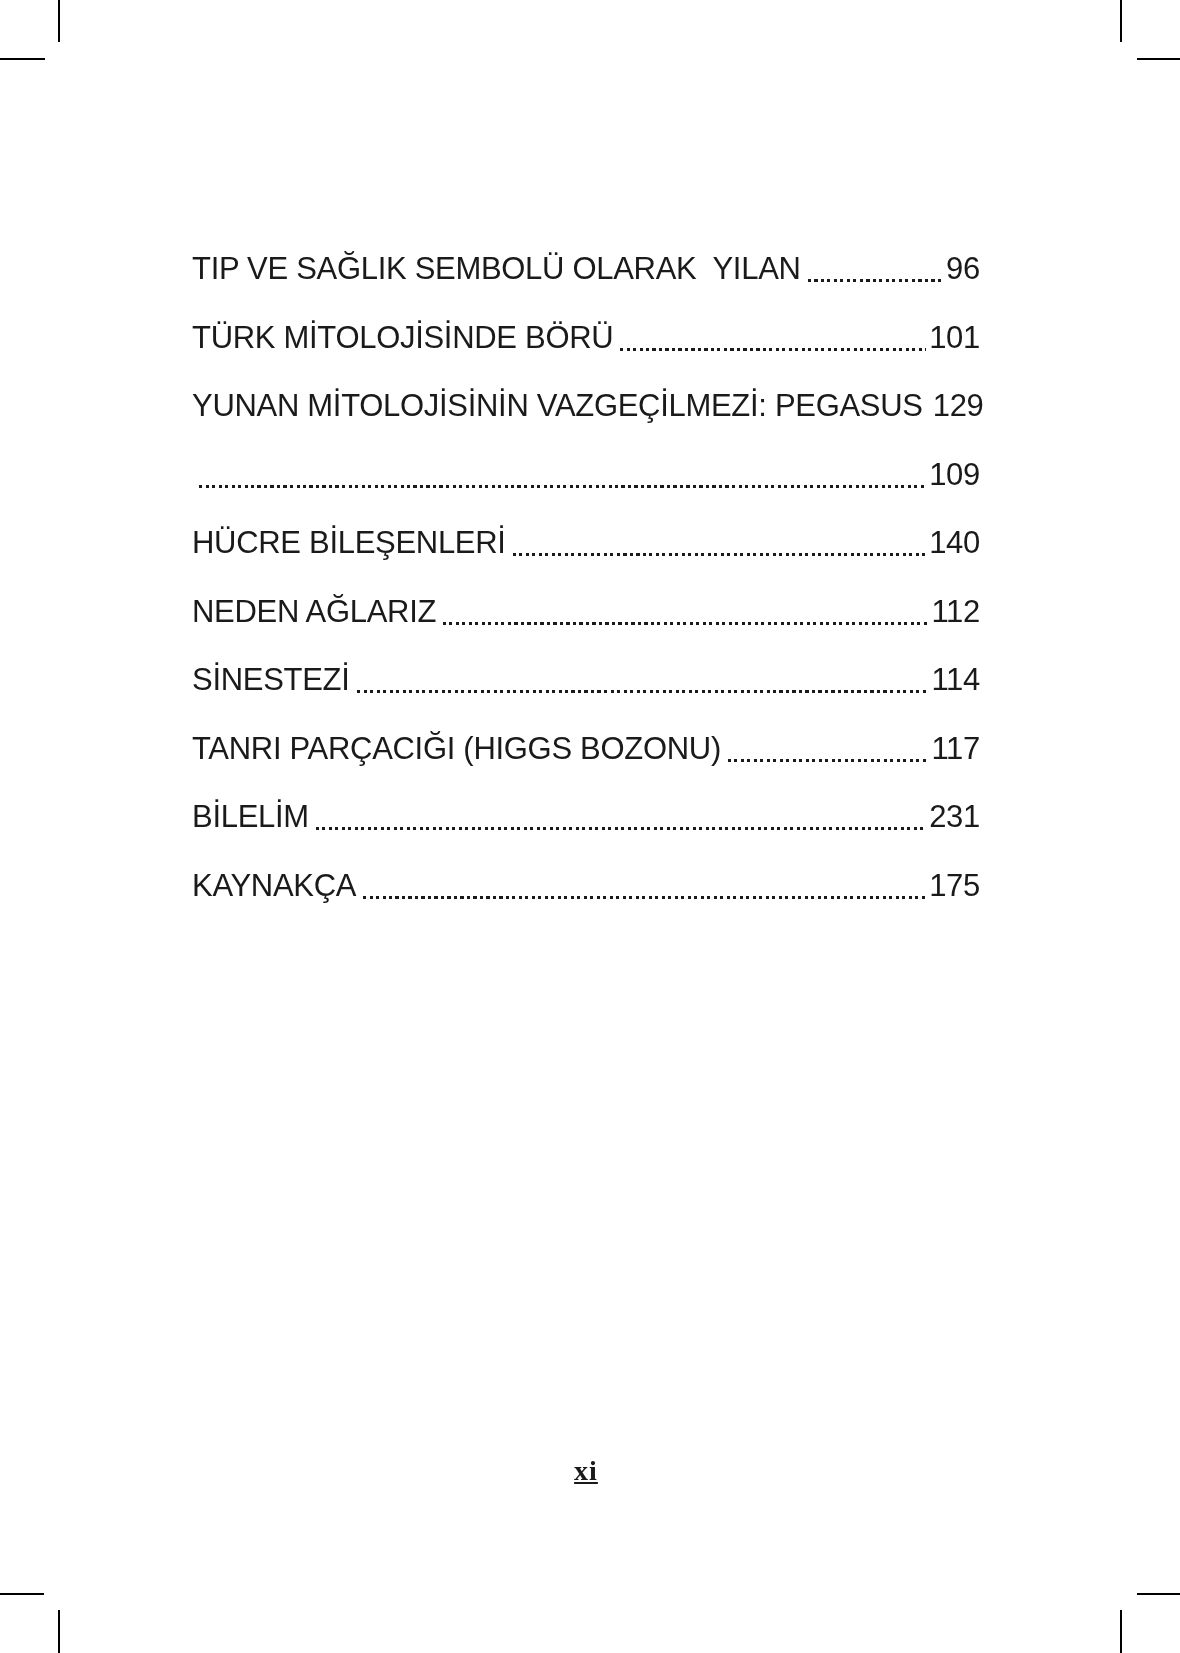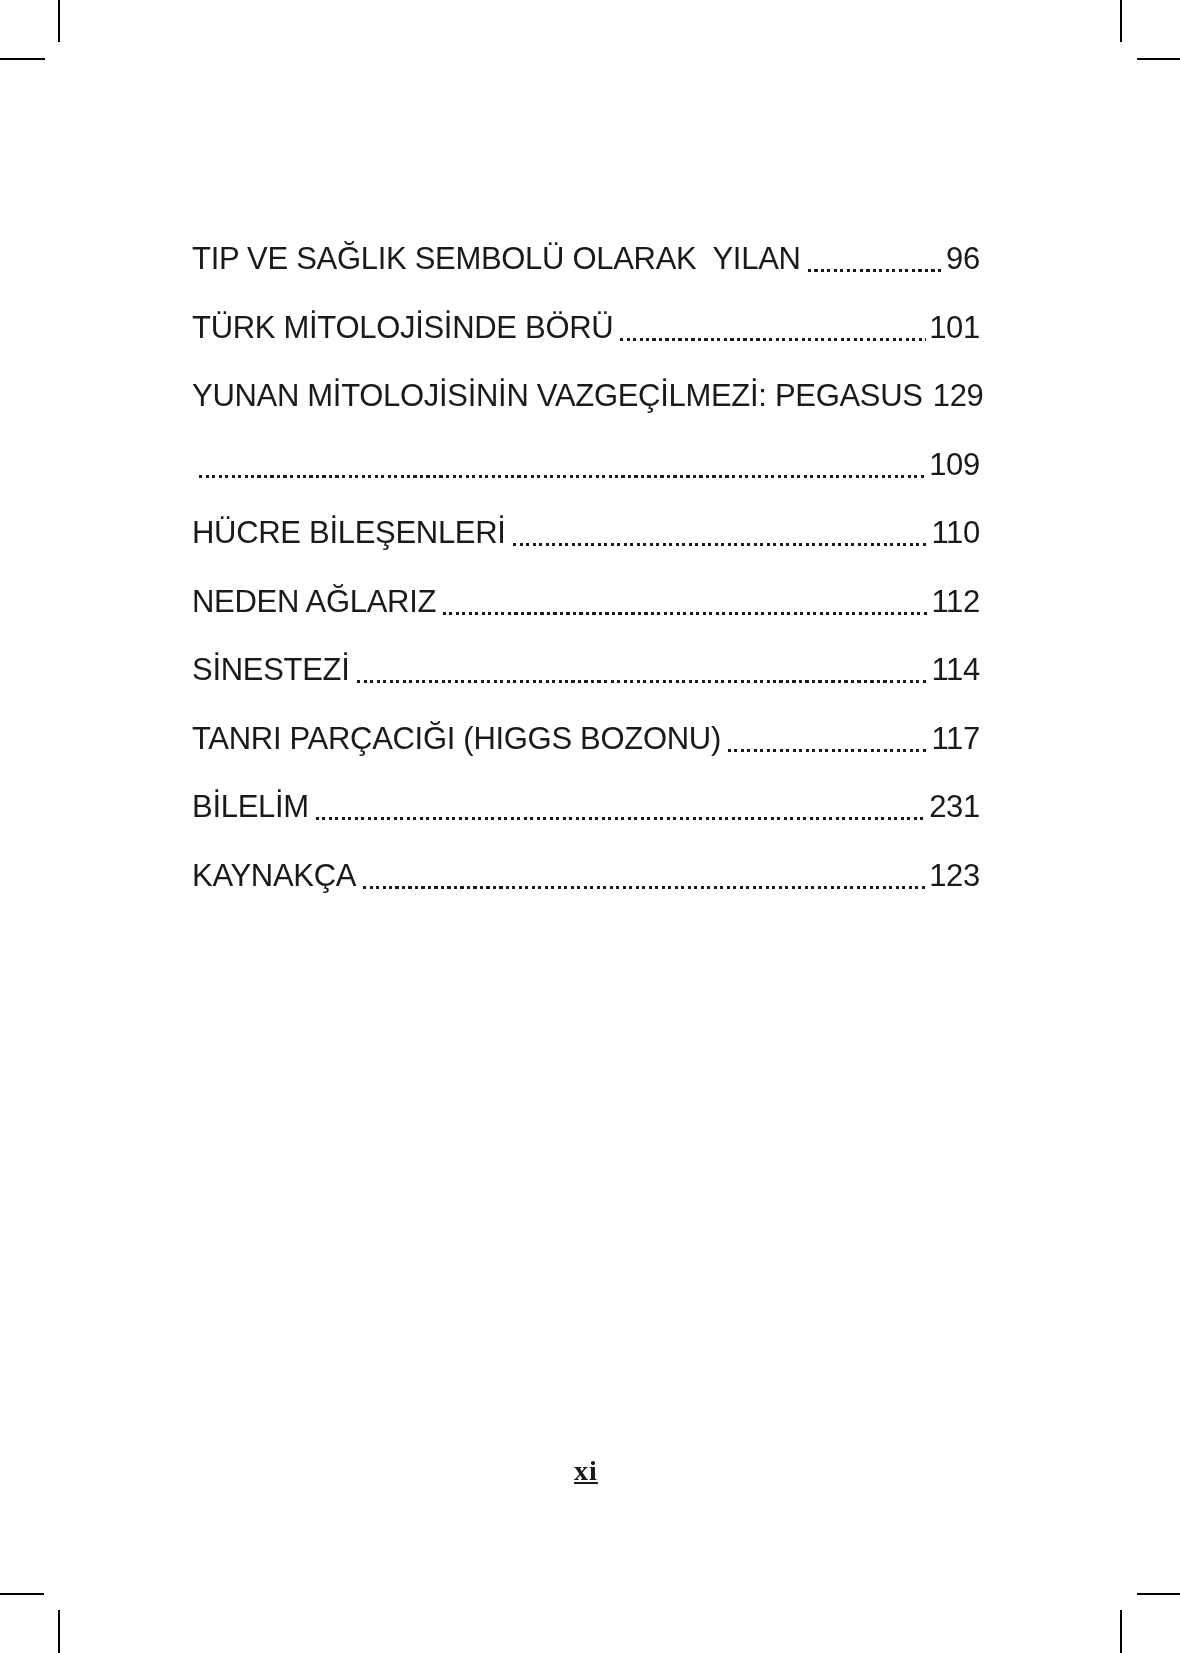"TIP VE SAĞLIK SEMBOLÜ OLARAK" .toc { top: 241px -> 251px }
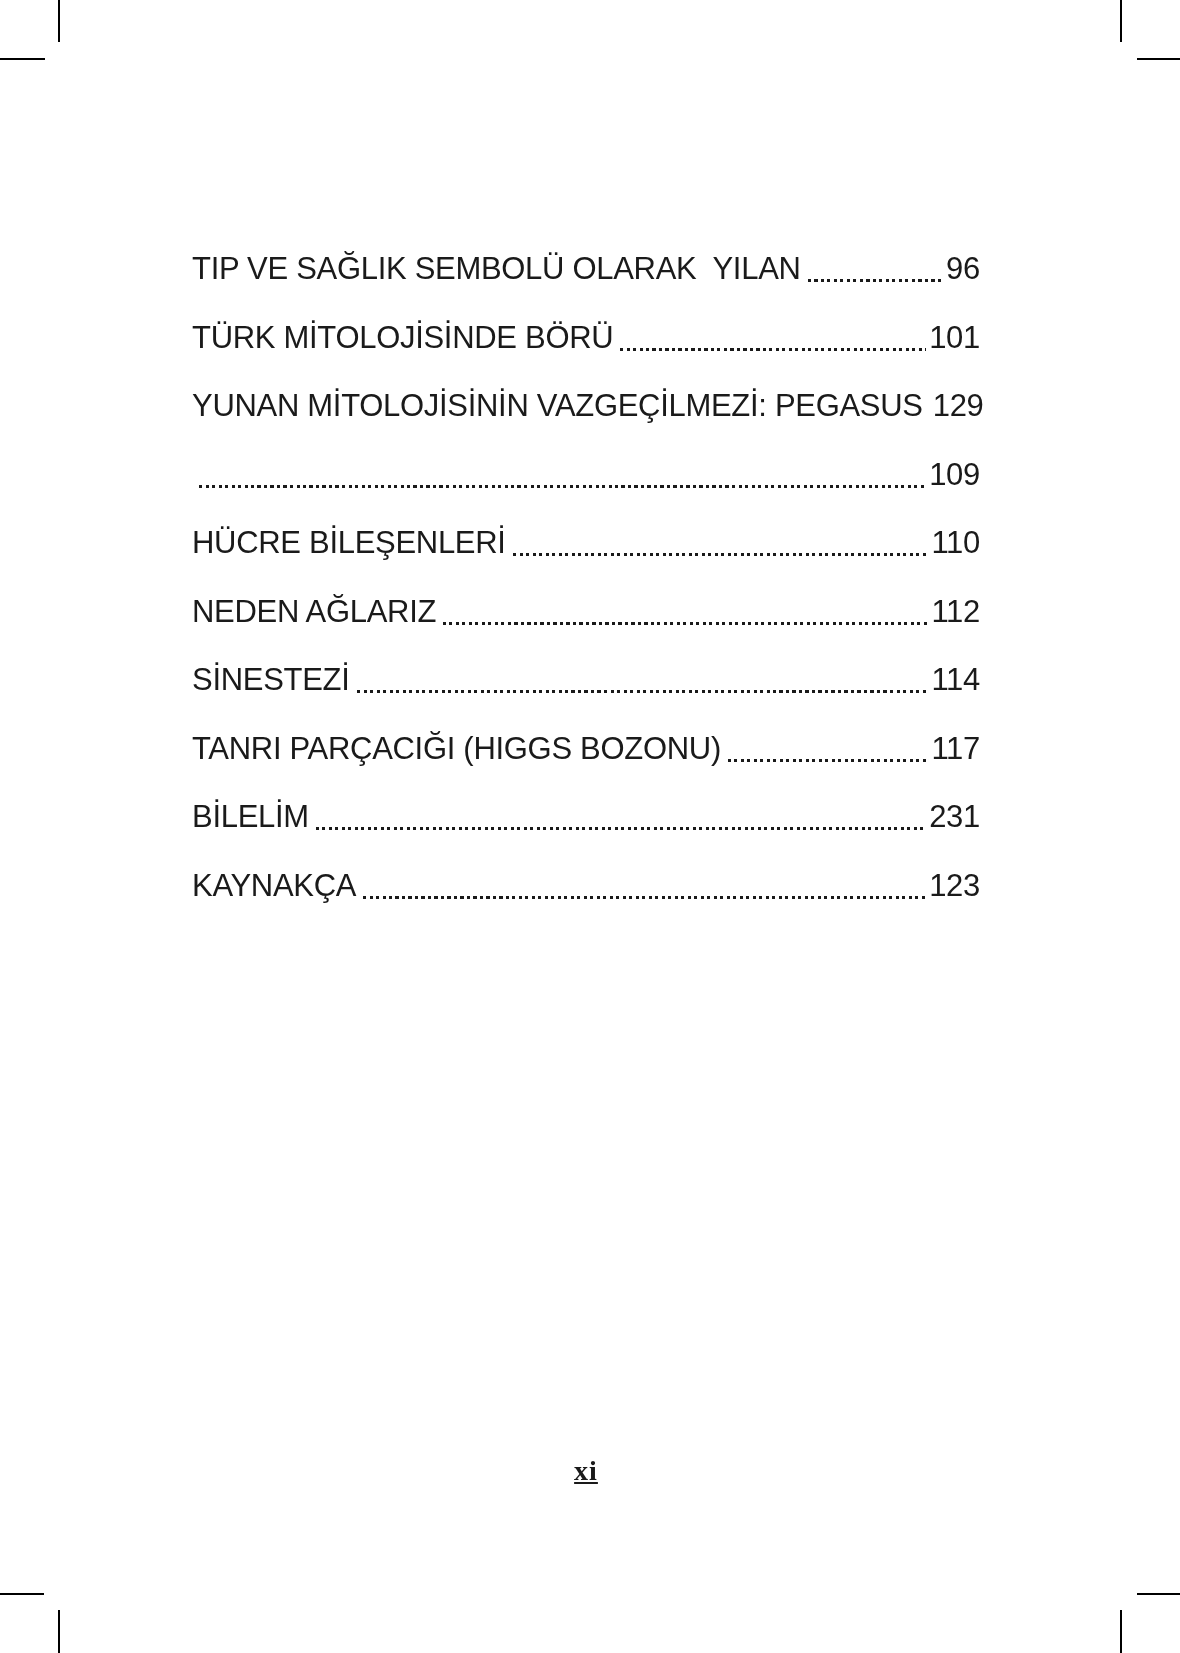"110" span.pagenum { text: 110 -> 140 }
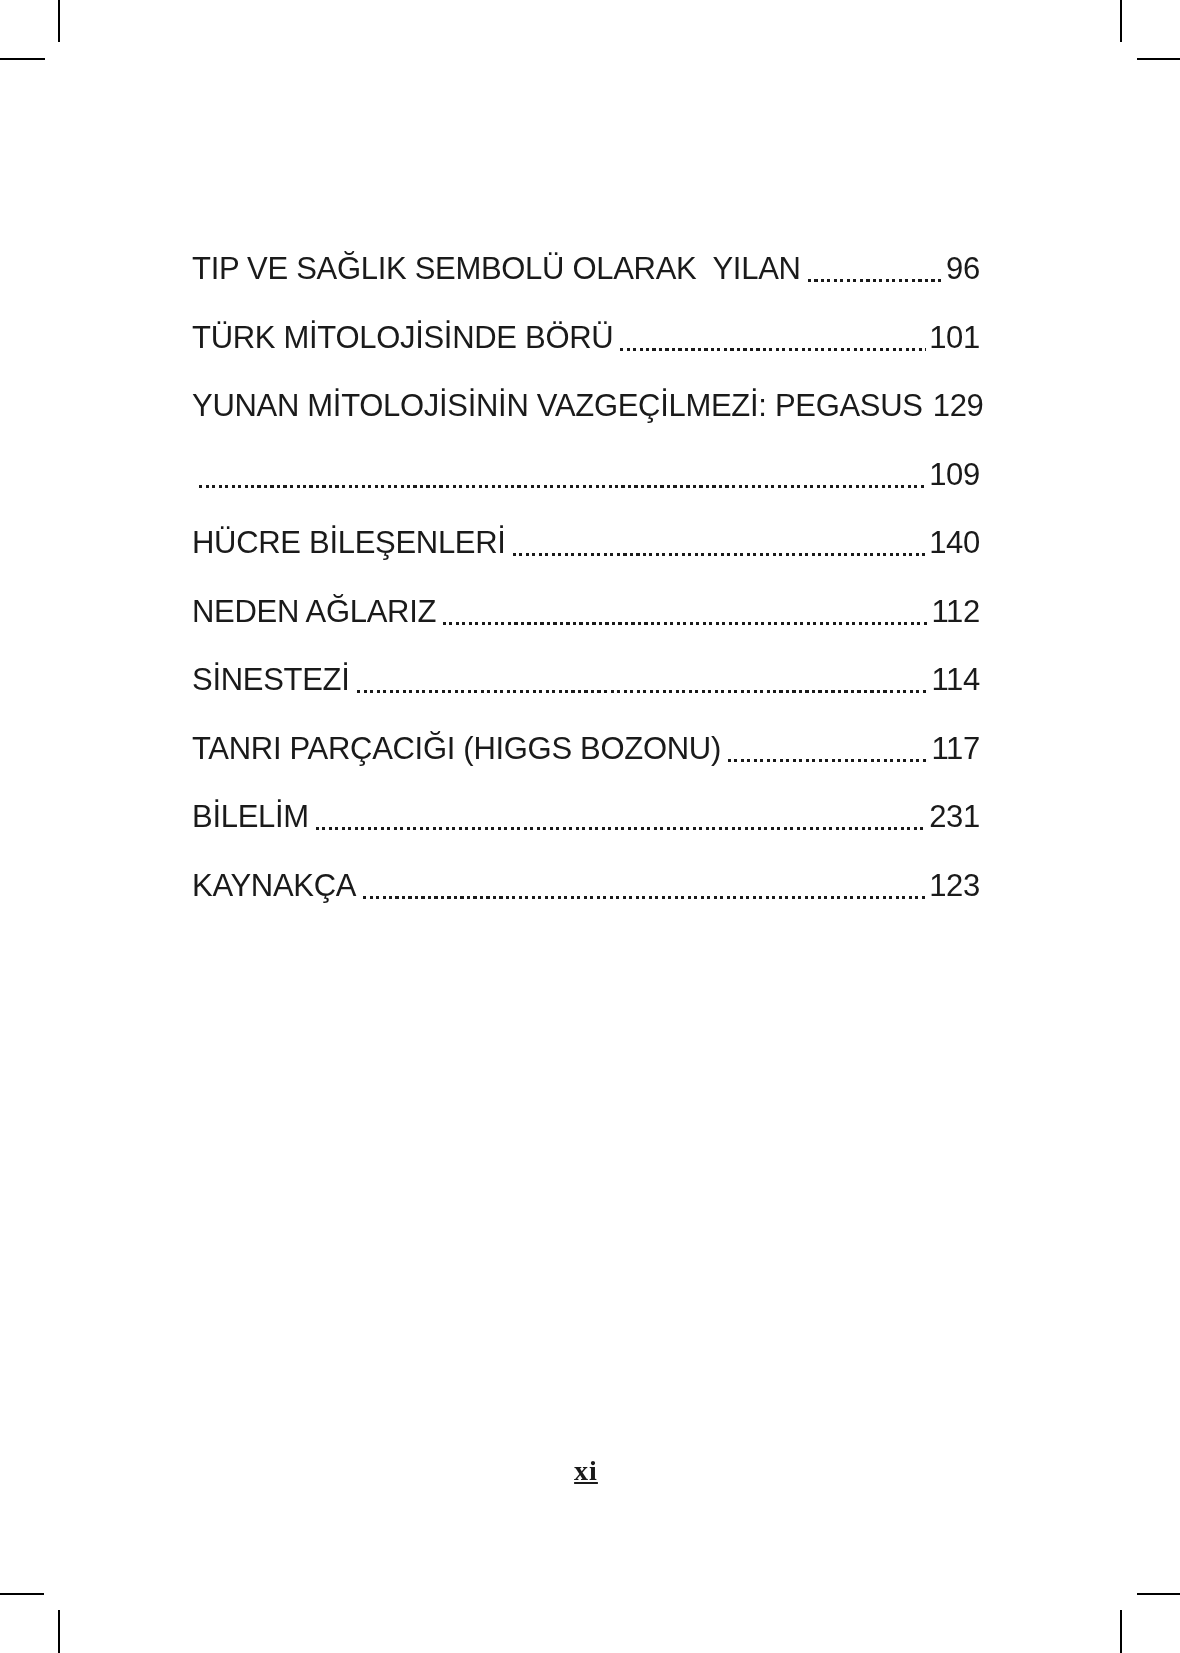"123" span.pagenum { text: 123 -> 175 }
